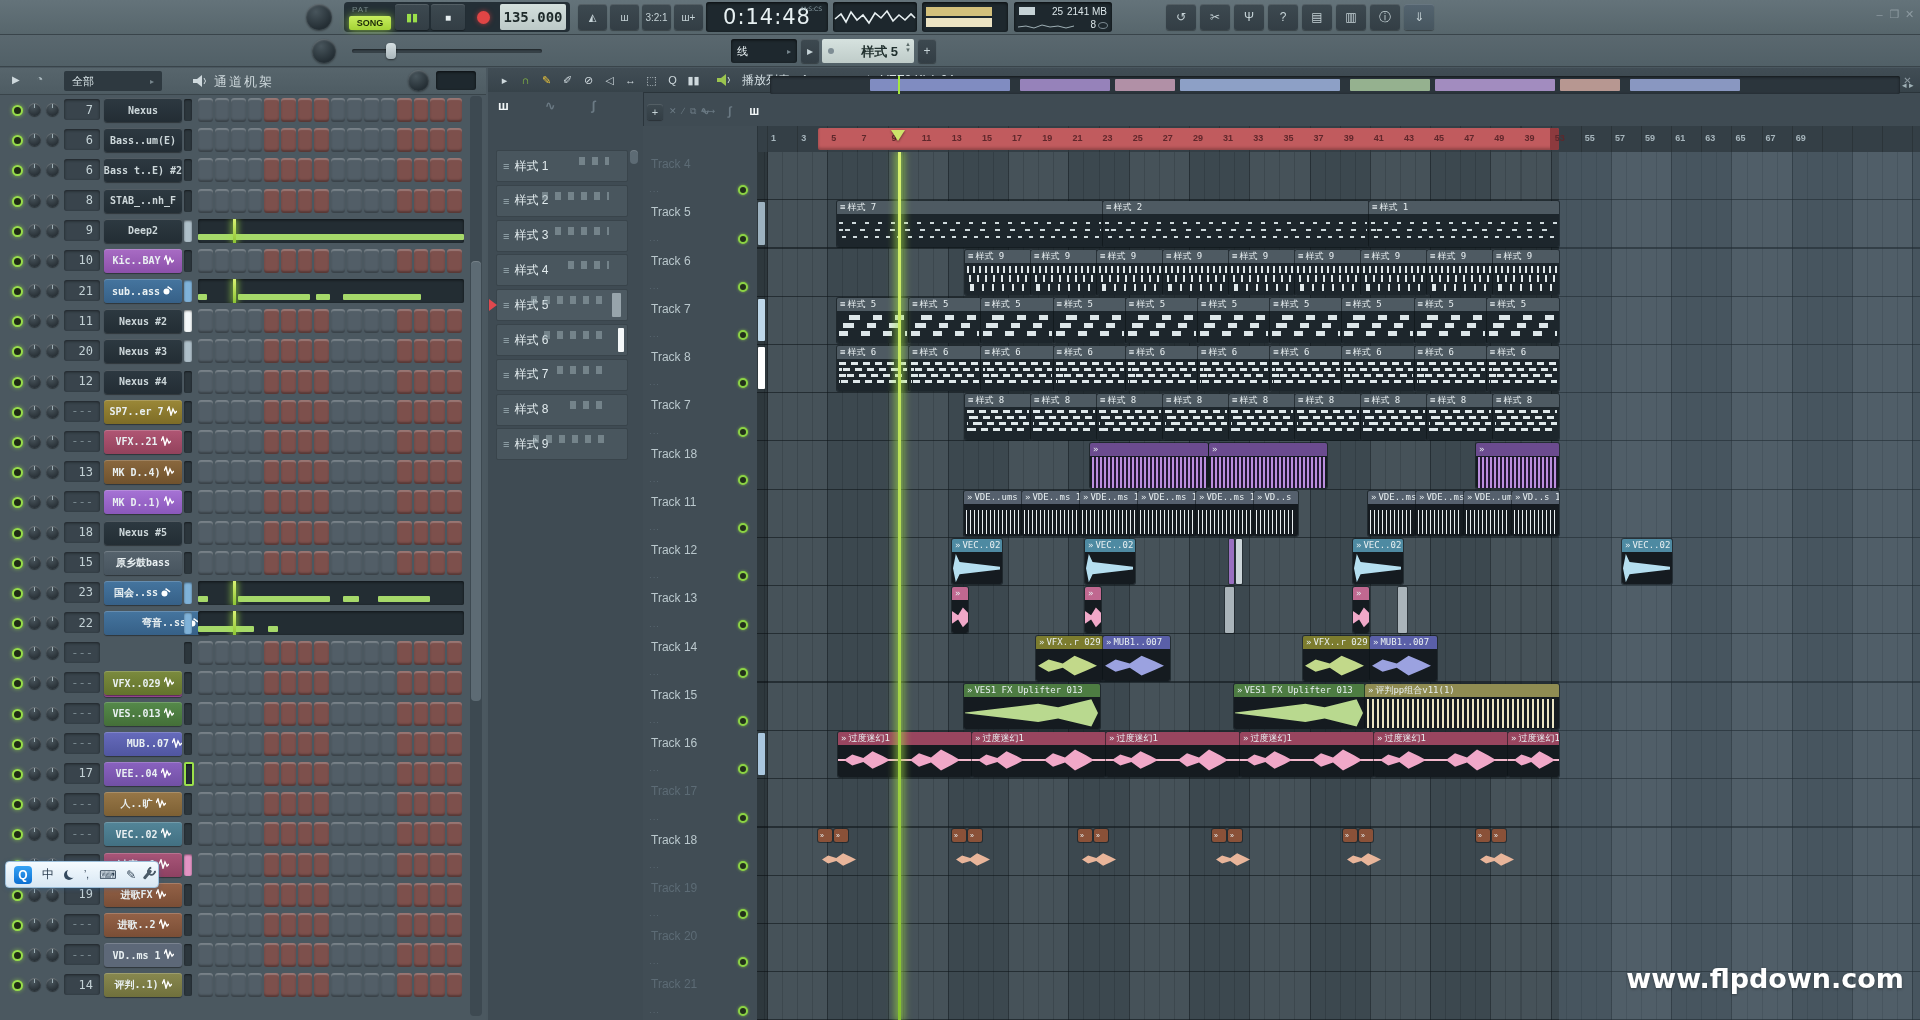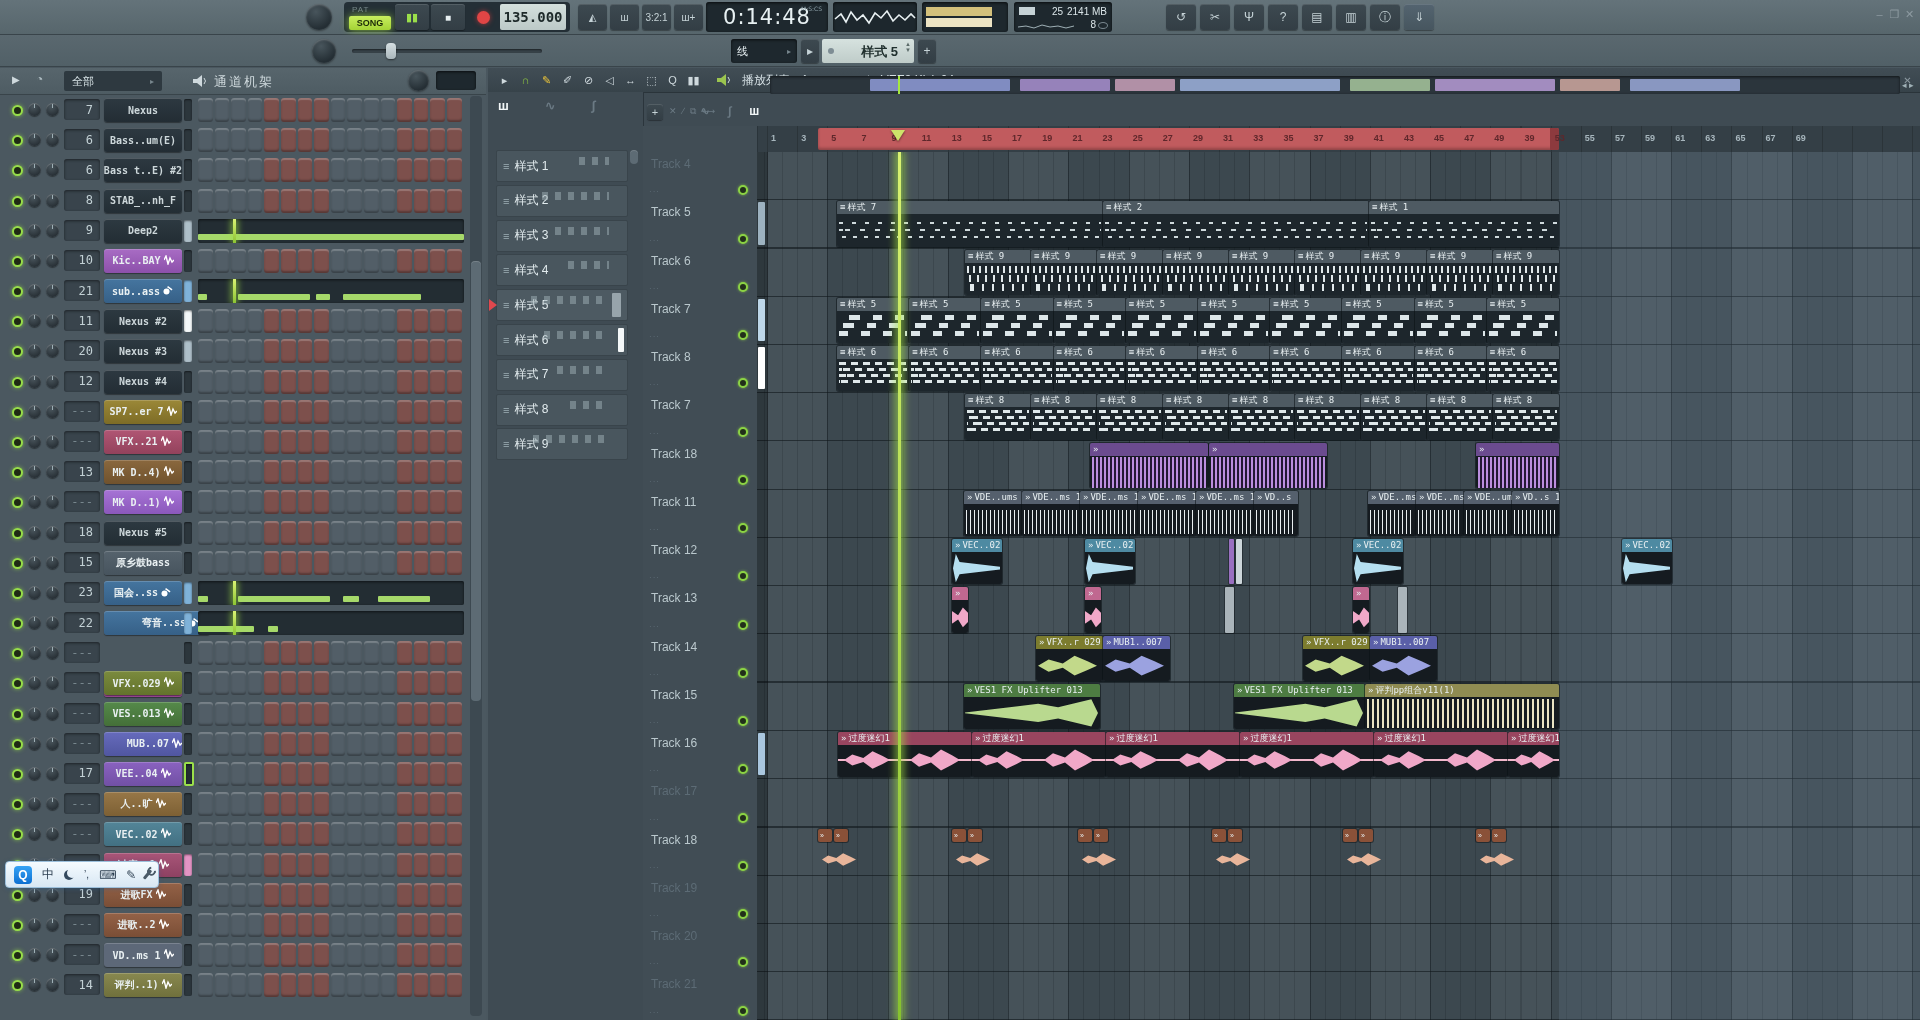"www.flpdown.com" div { html: none -> <div>www.flpdown.com</div> }
